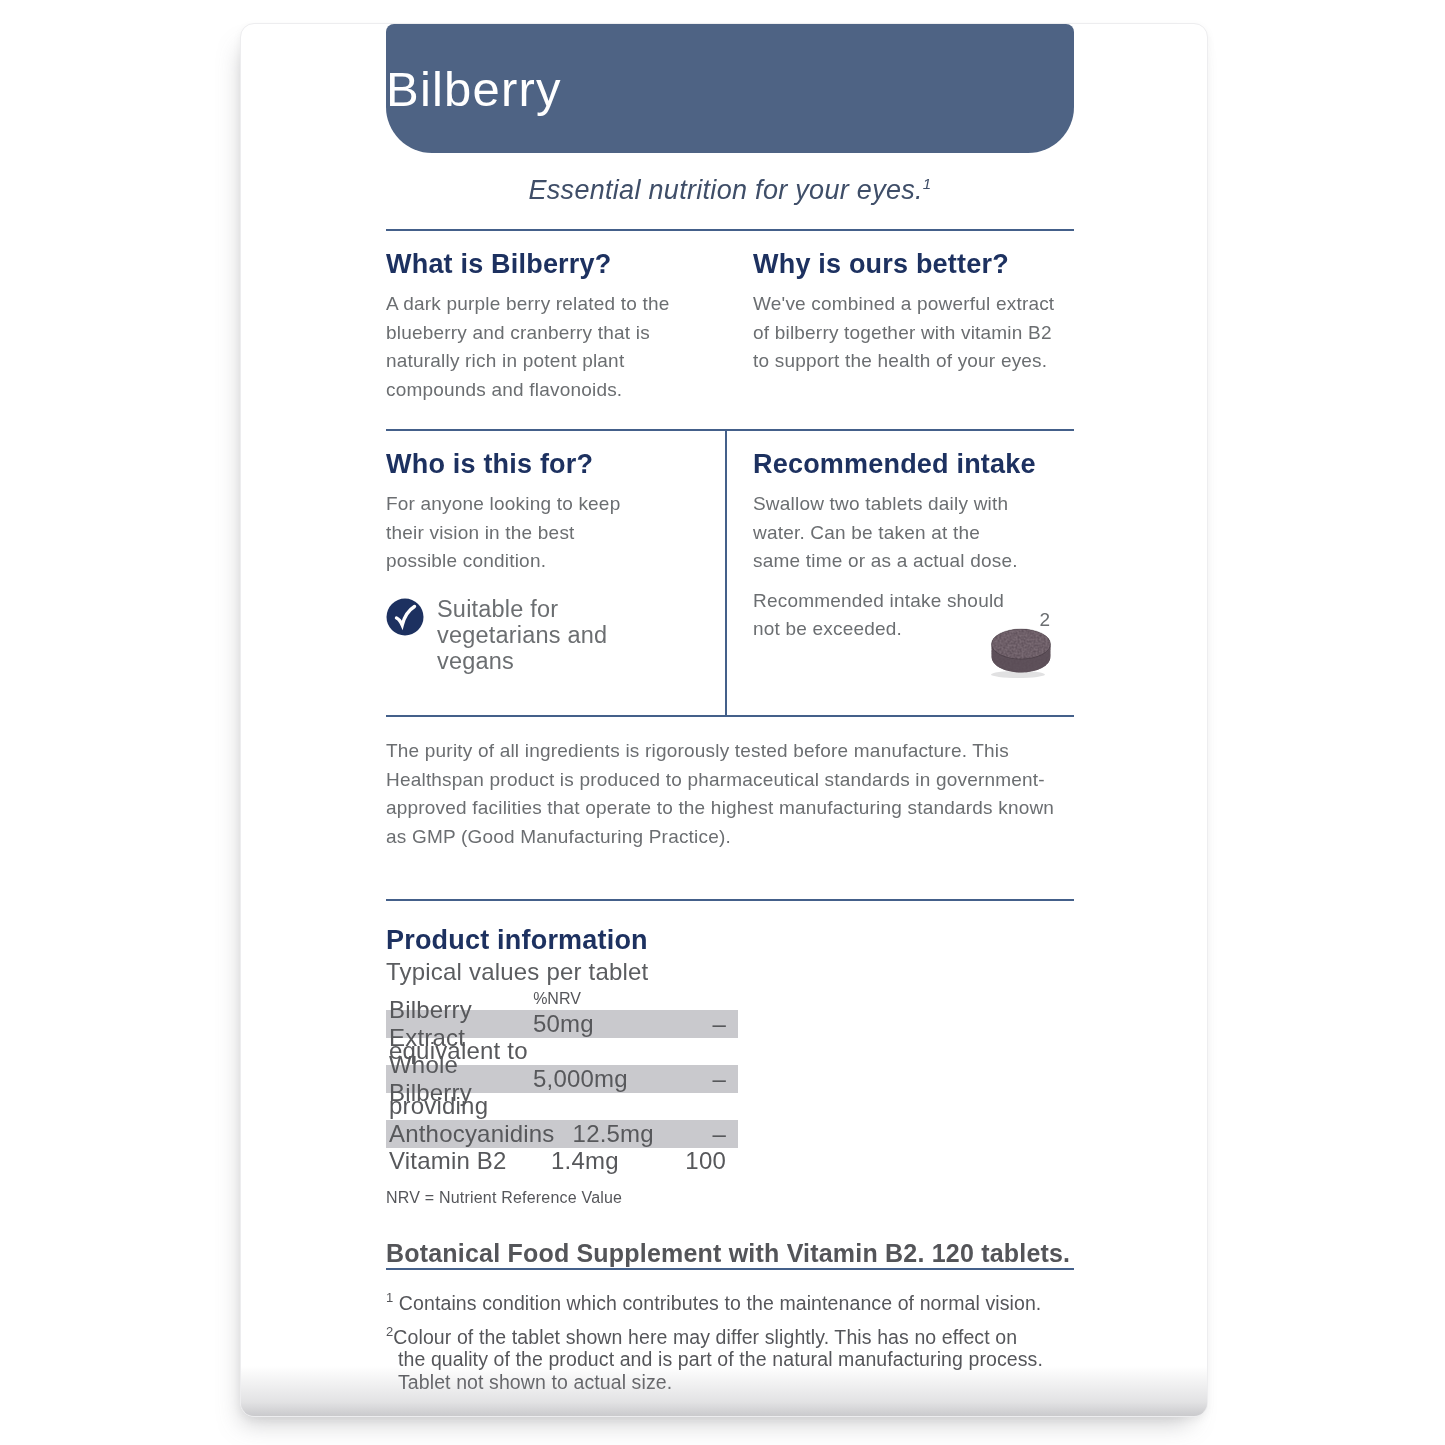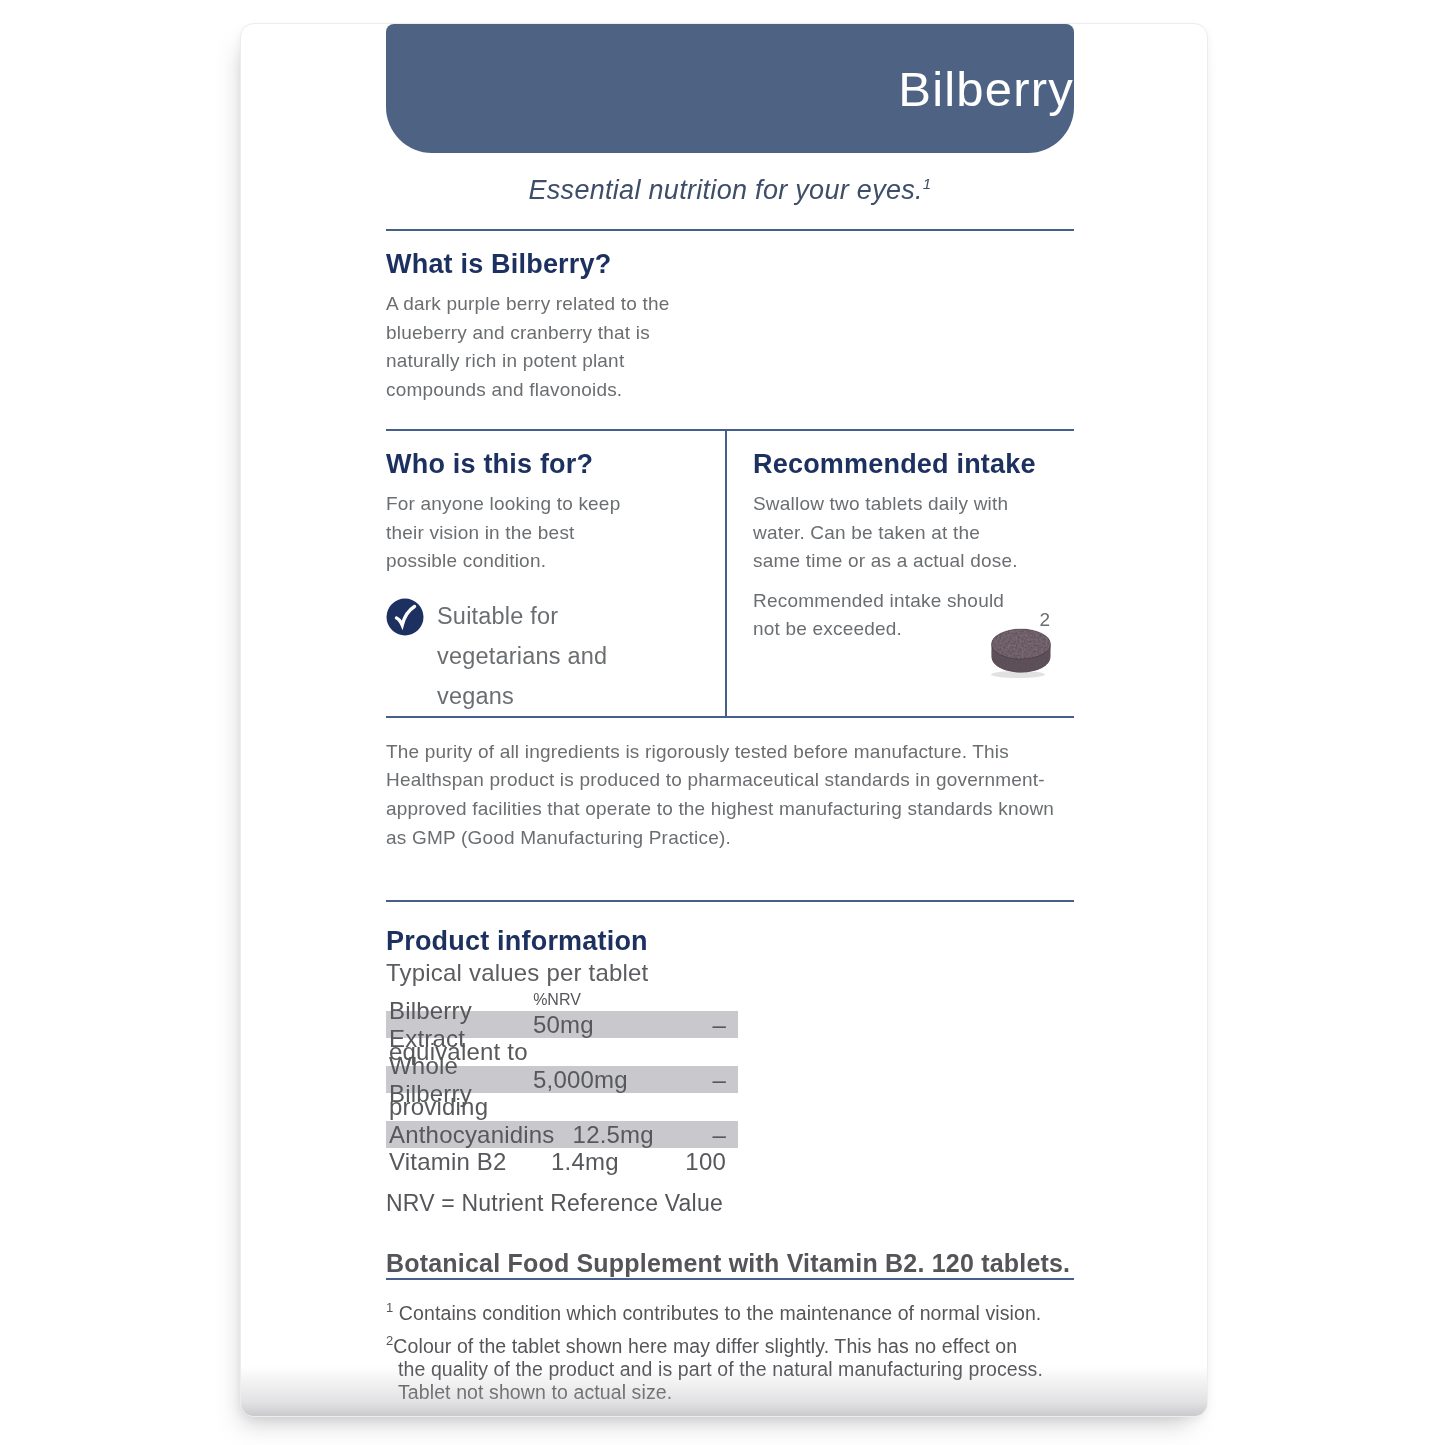"Bilberry" .band { justify-content: flex-end -> flex-start }
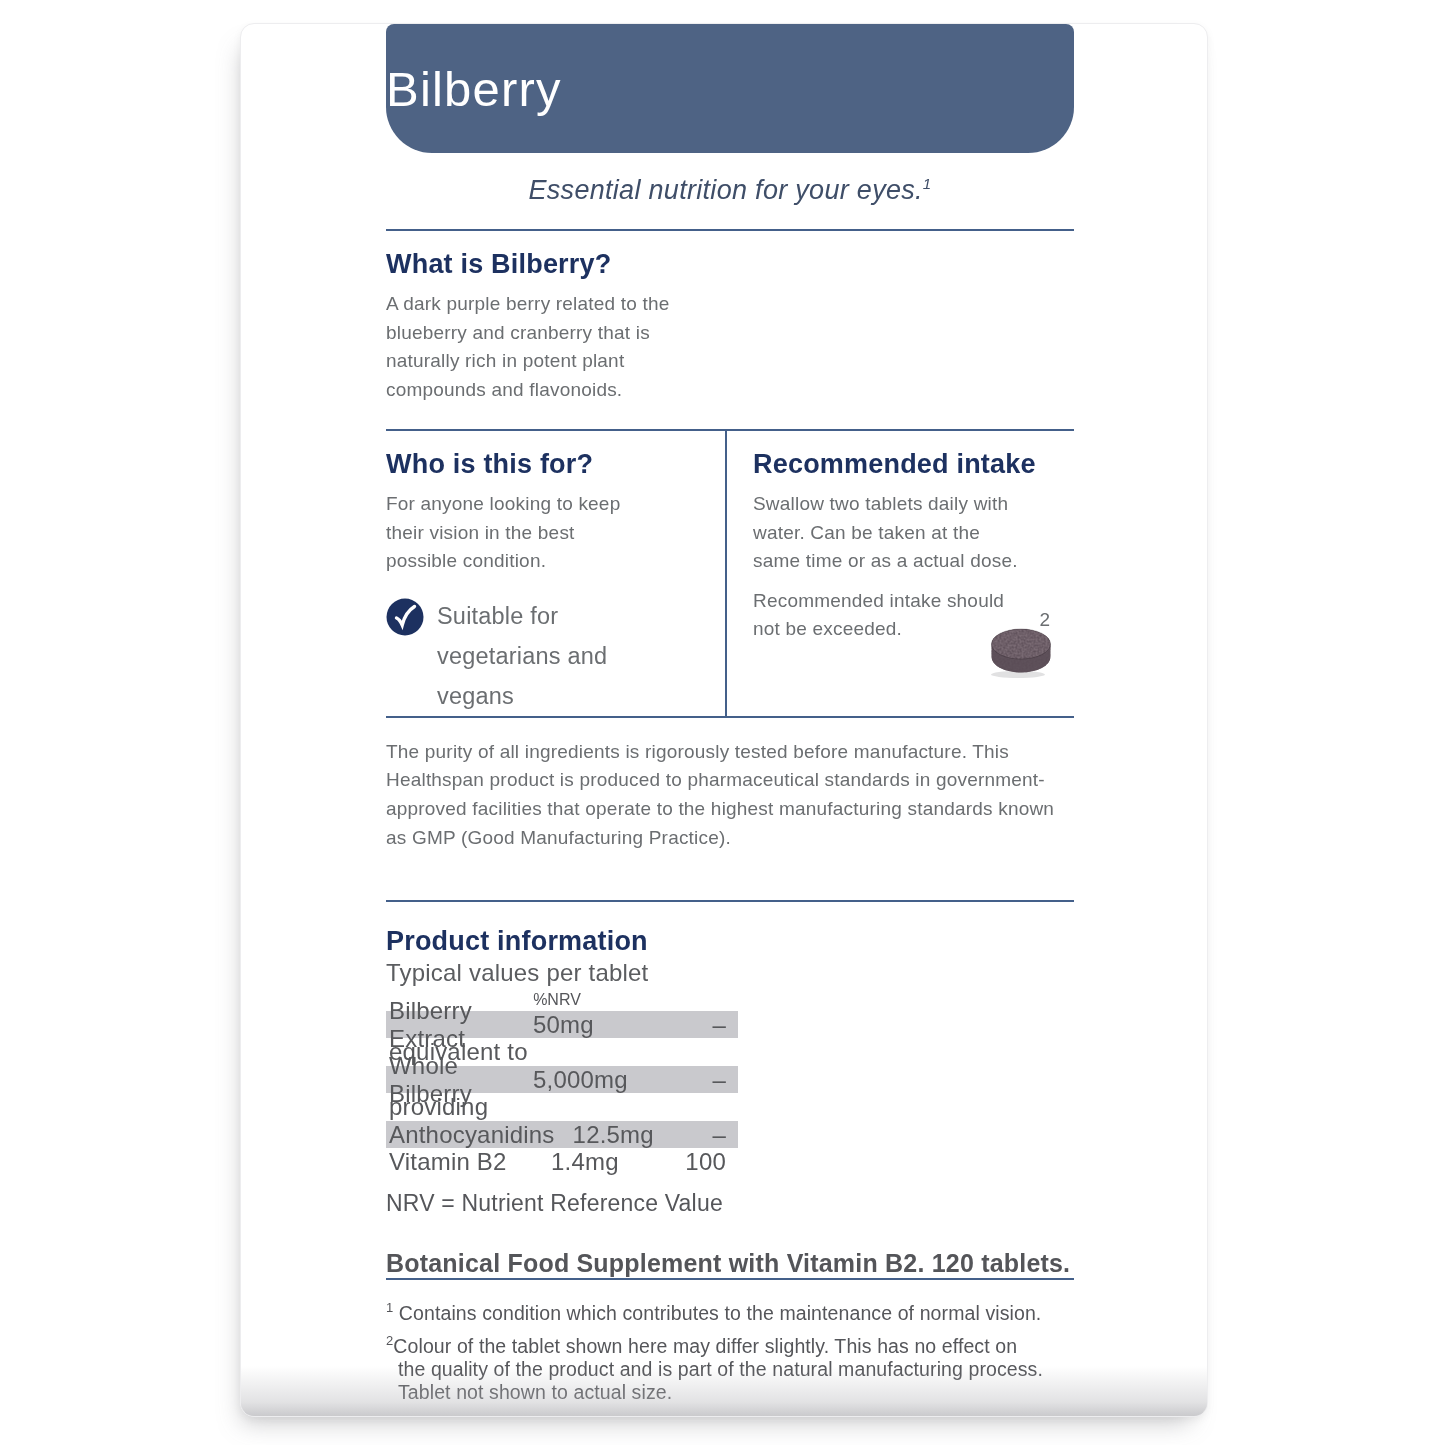"Why is ours better?" div.col-right { html: none -> <div> <h2>Why is ours better?</h2> <p>We've combined a powerful extract of bilberry together with vitamin B2 to support the health of your eyes.</p> </div> }
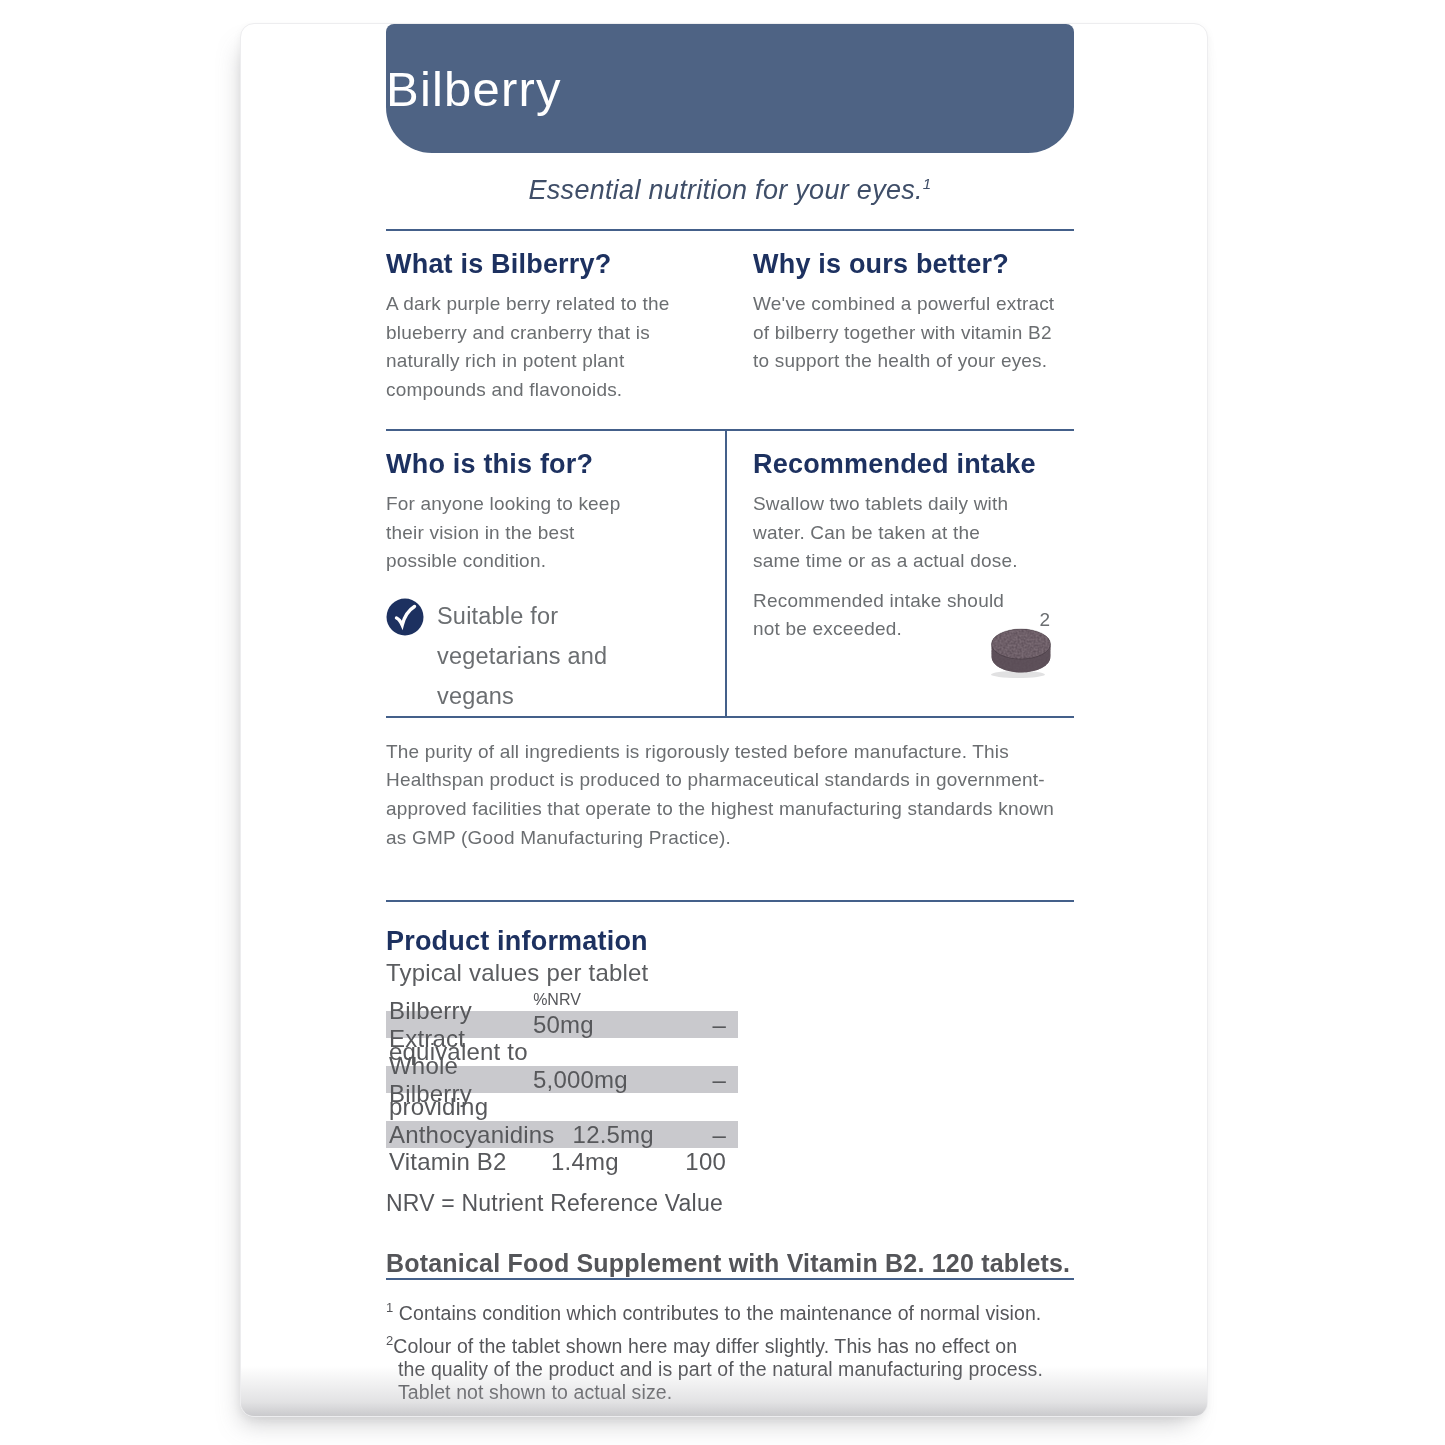"Suitable for vegetarians and vegans" .badge .btext { line-height: 40px -> 26px }
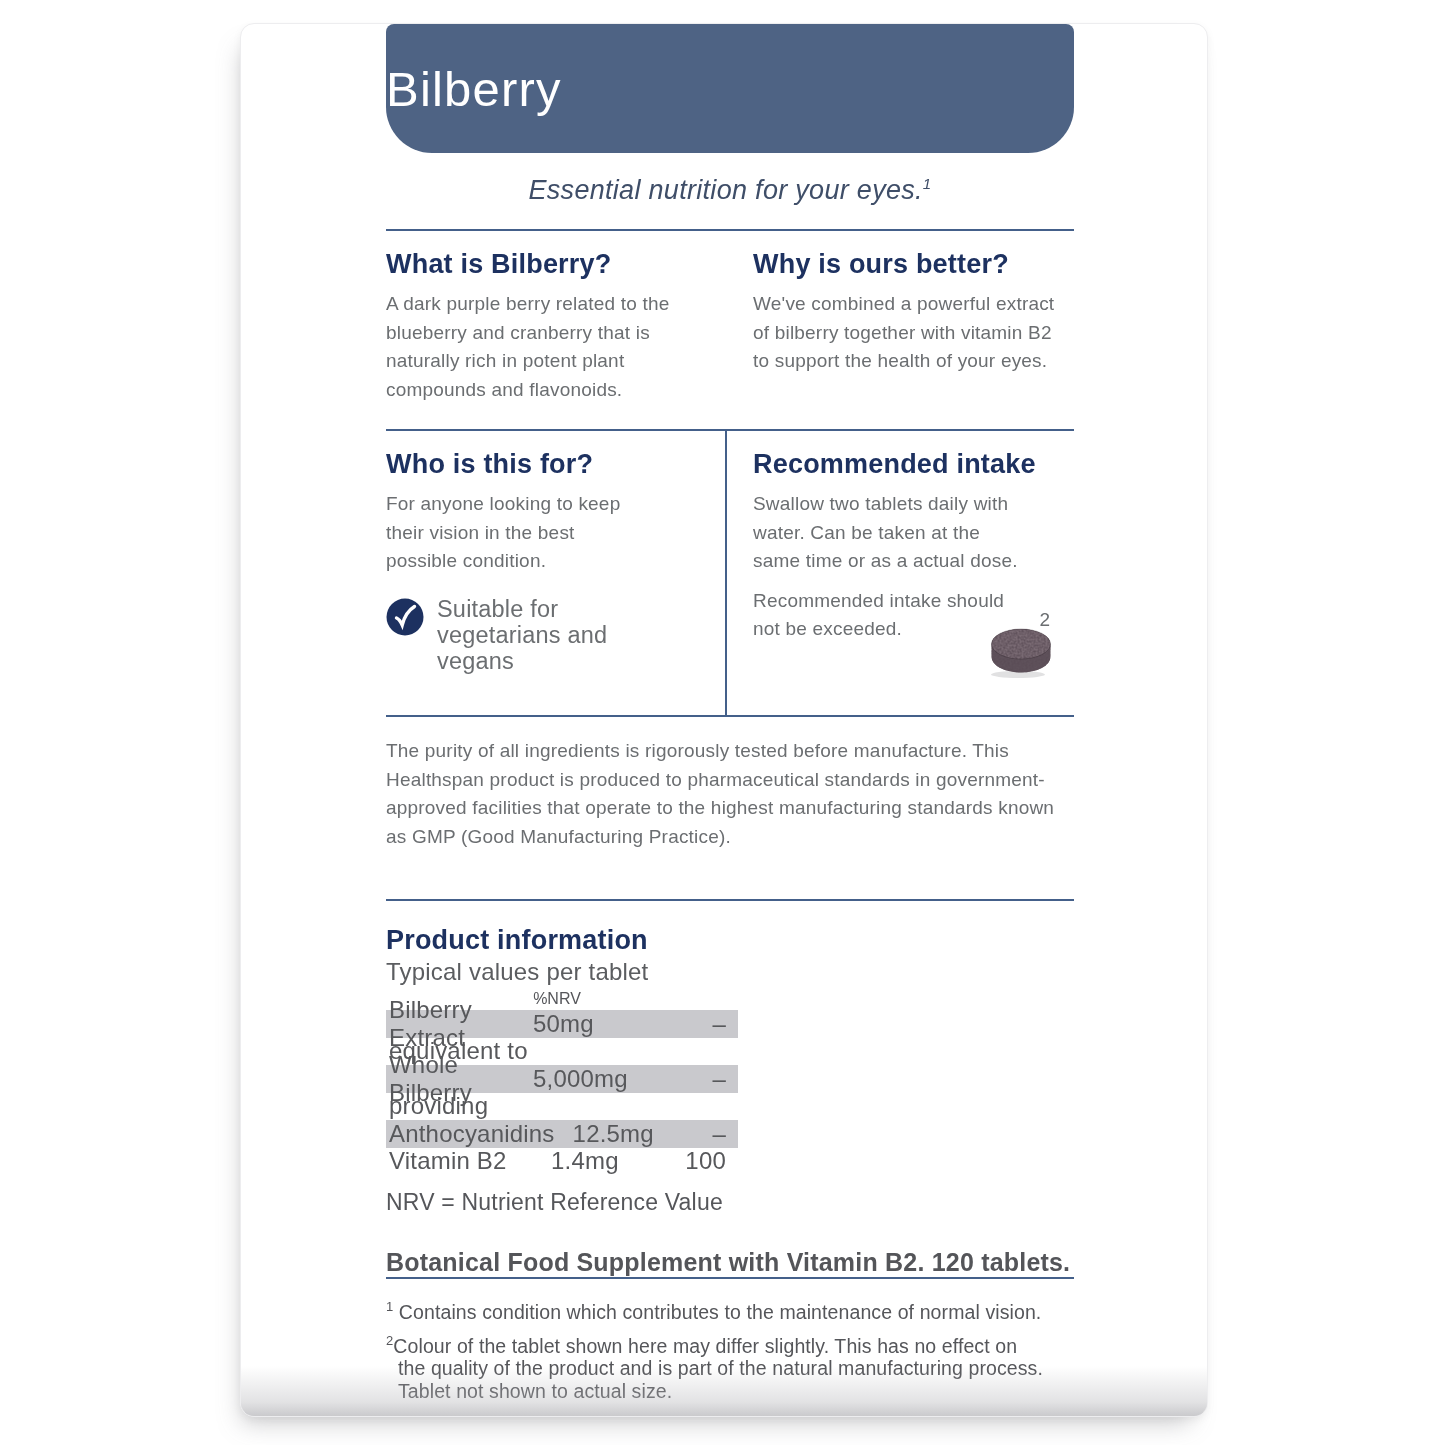"NRV = Nutrient Reference Value" .nrv-note { font-size: 23px -> 16px }
